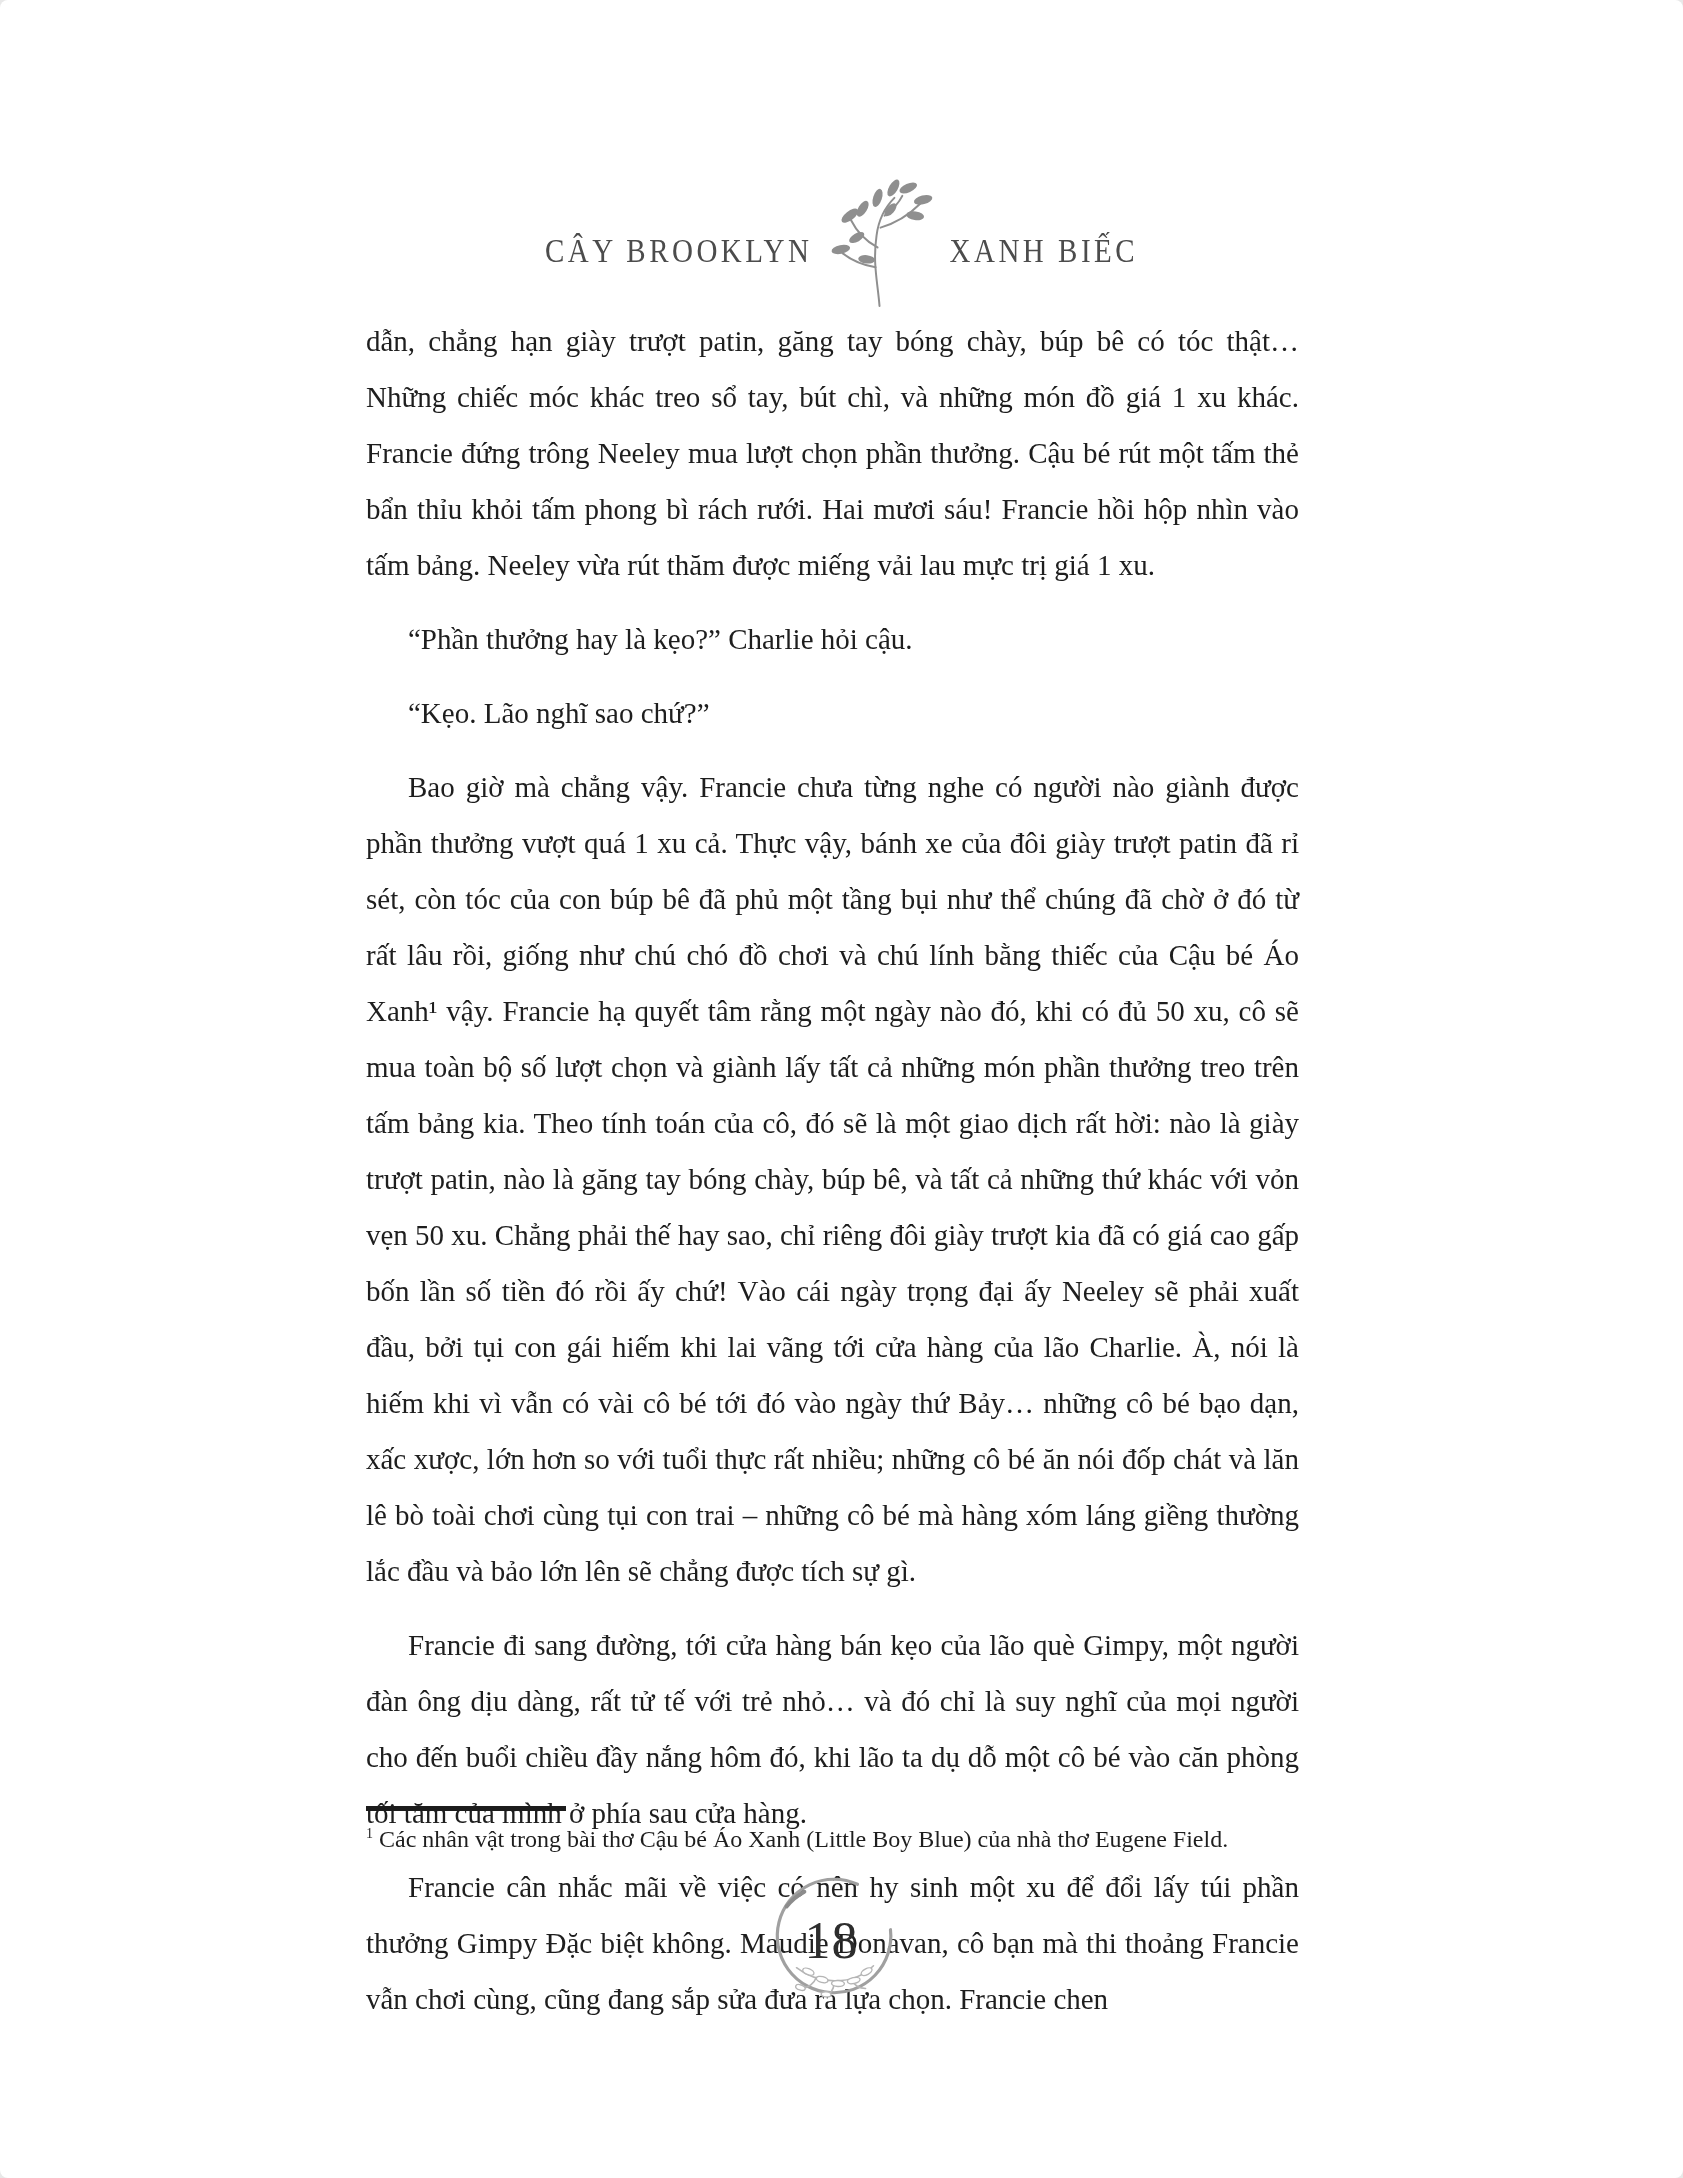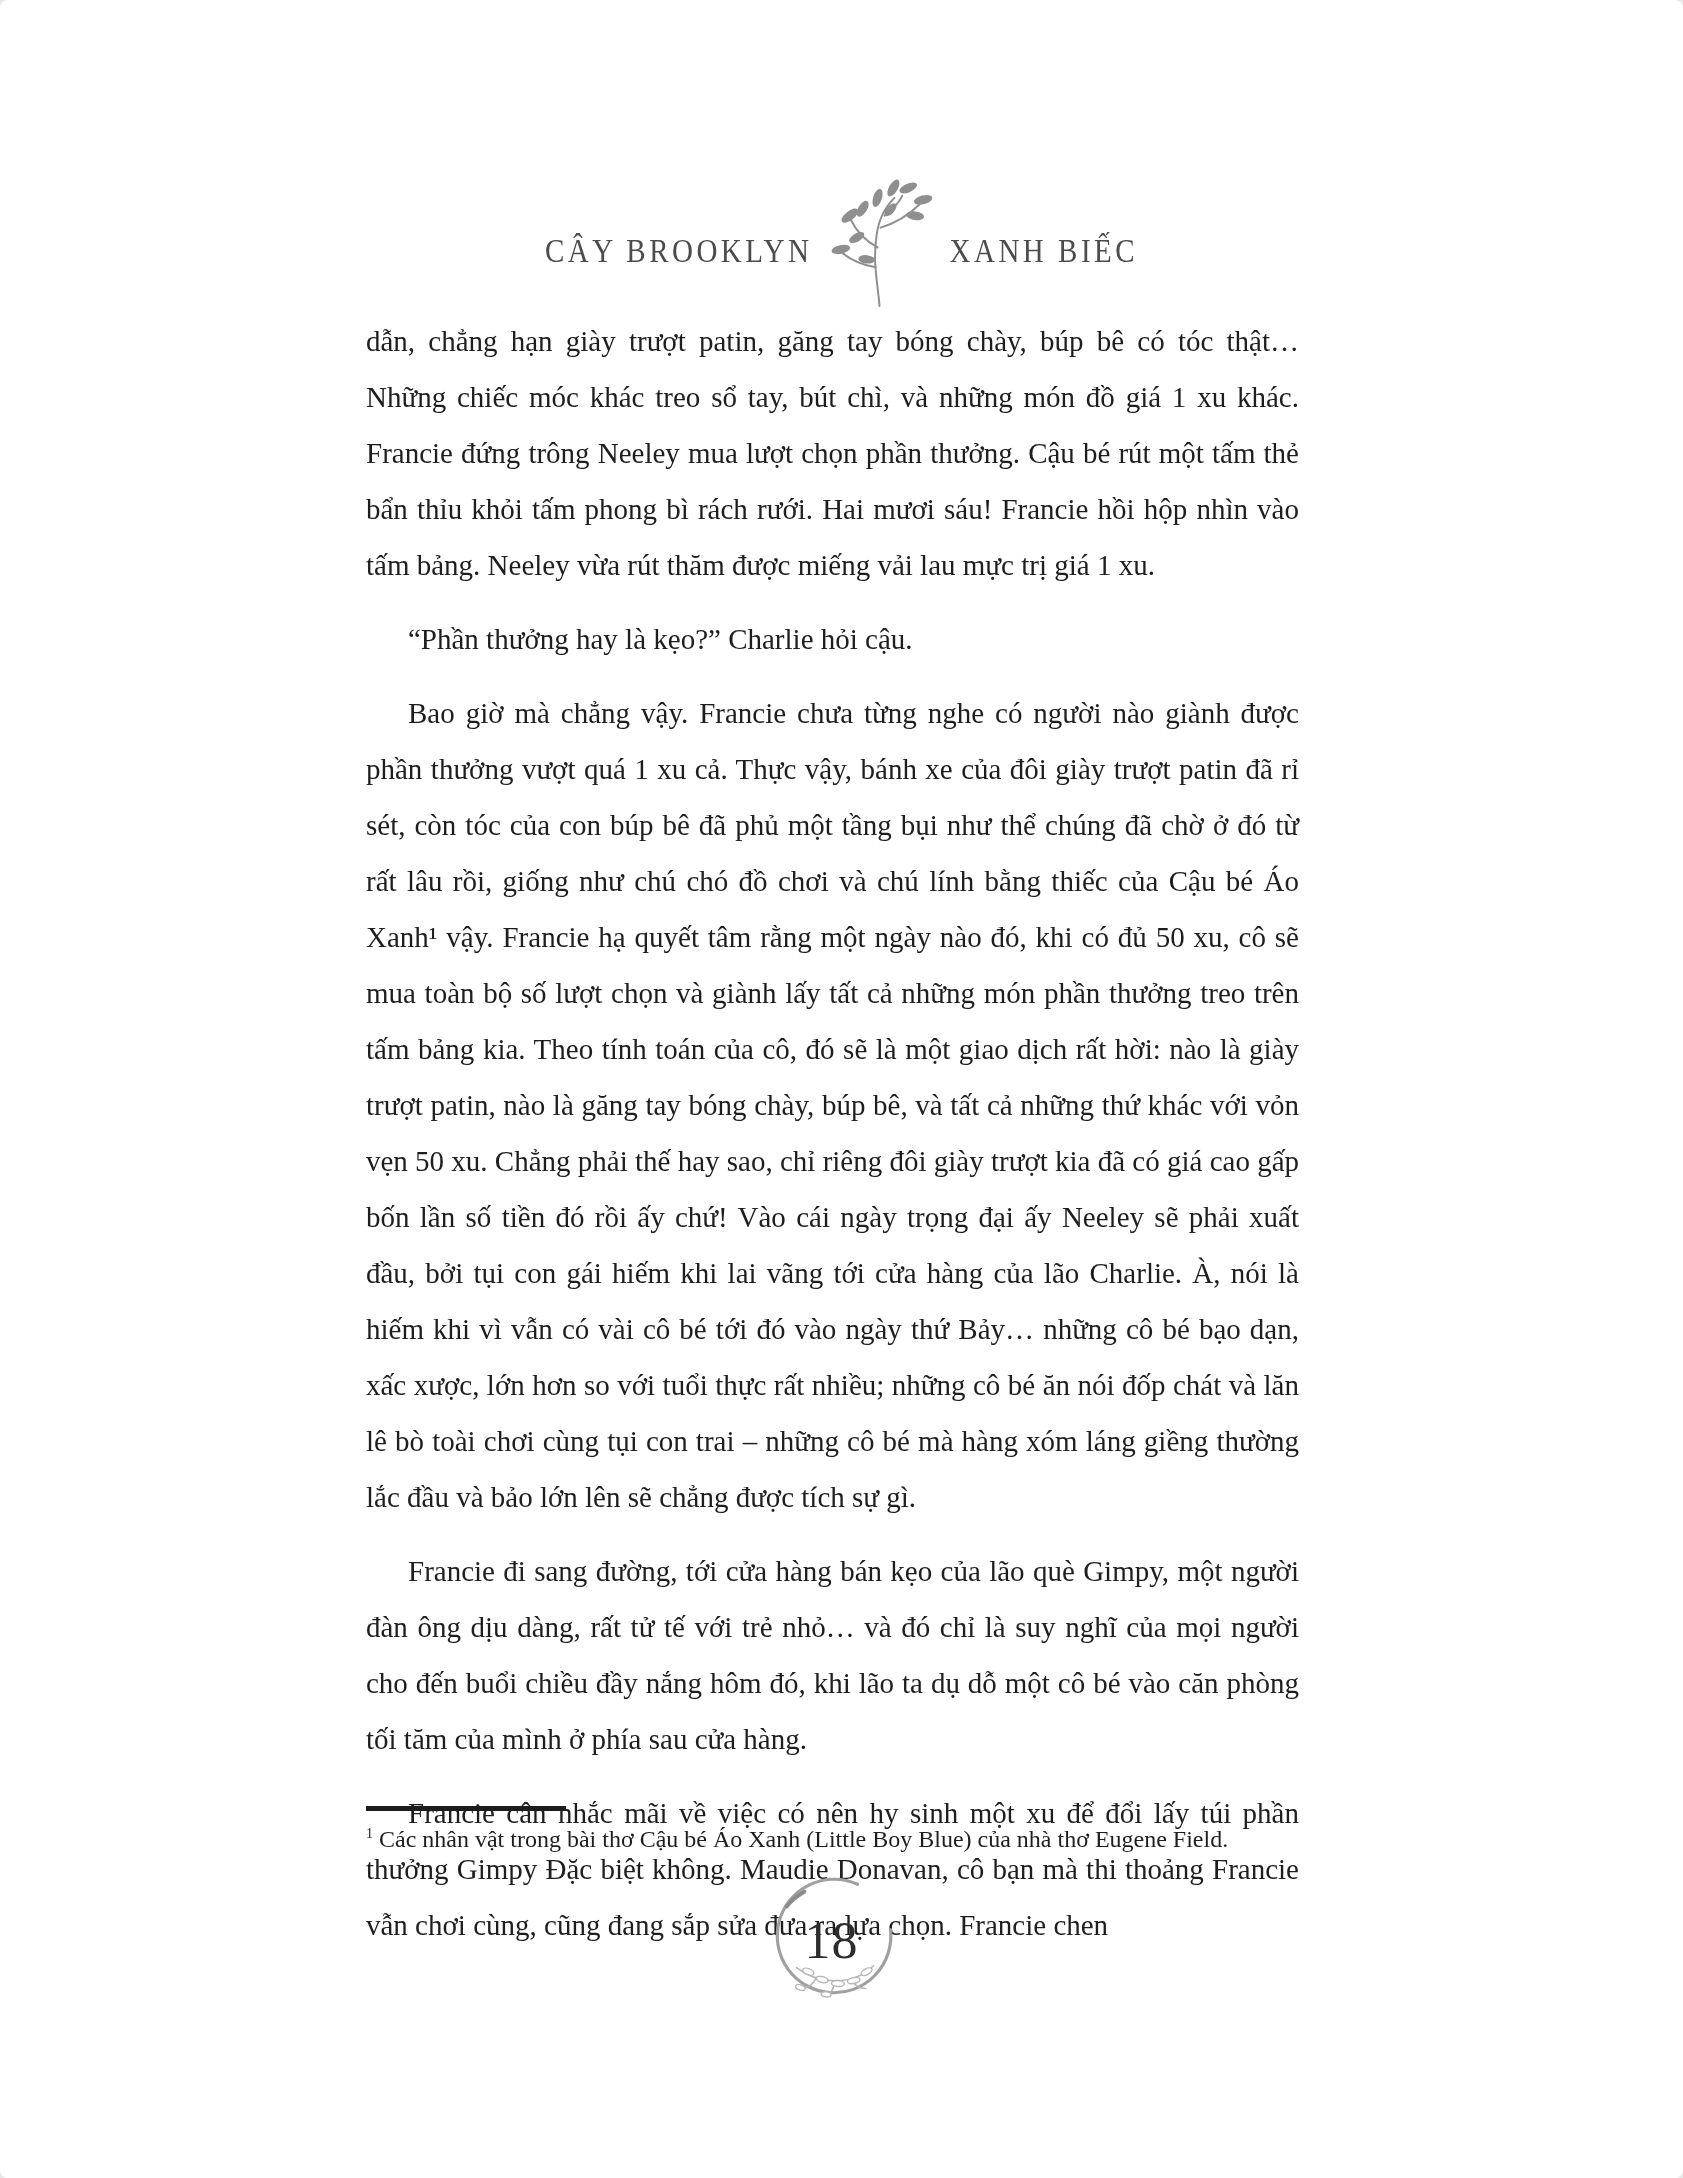"“Kẹo. Lão nghĩ sao chứ?”" p.para { html: none -> <p>“Kẹo. Lão nghĩ sao chứ?”</p> }
